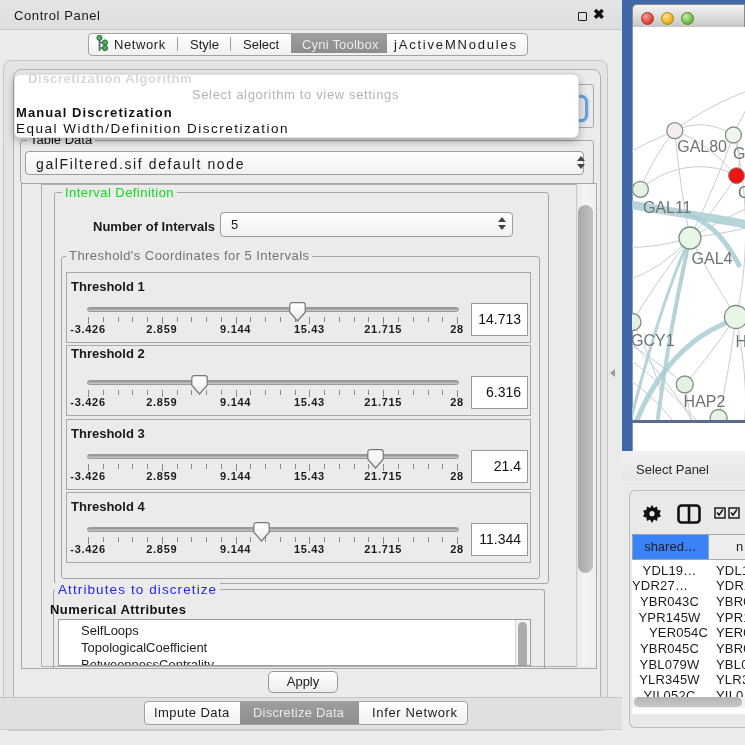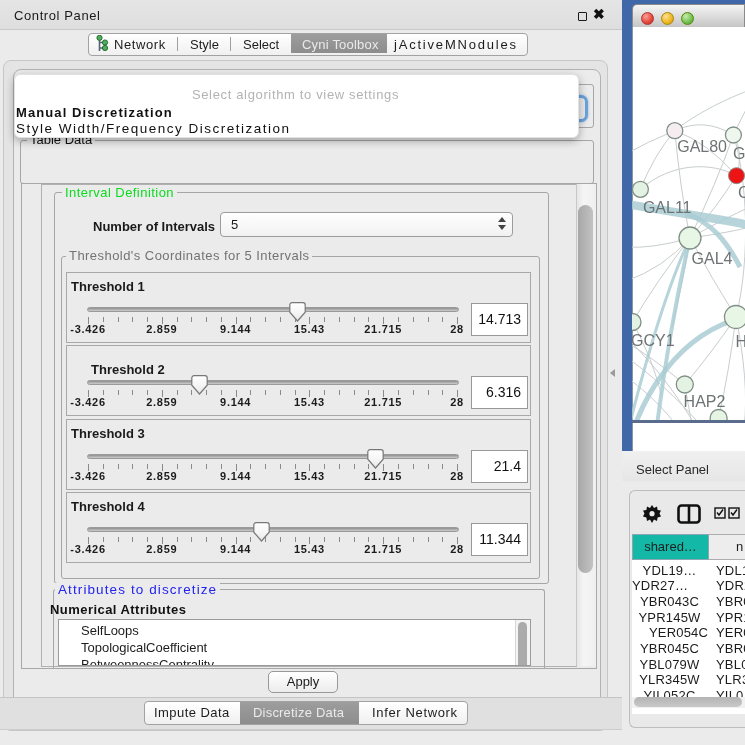"Discretization Algorithm" div.ab { html: none -> <div>Discretization Algorithm</div> }
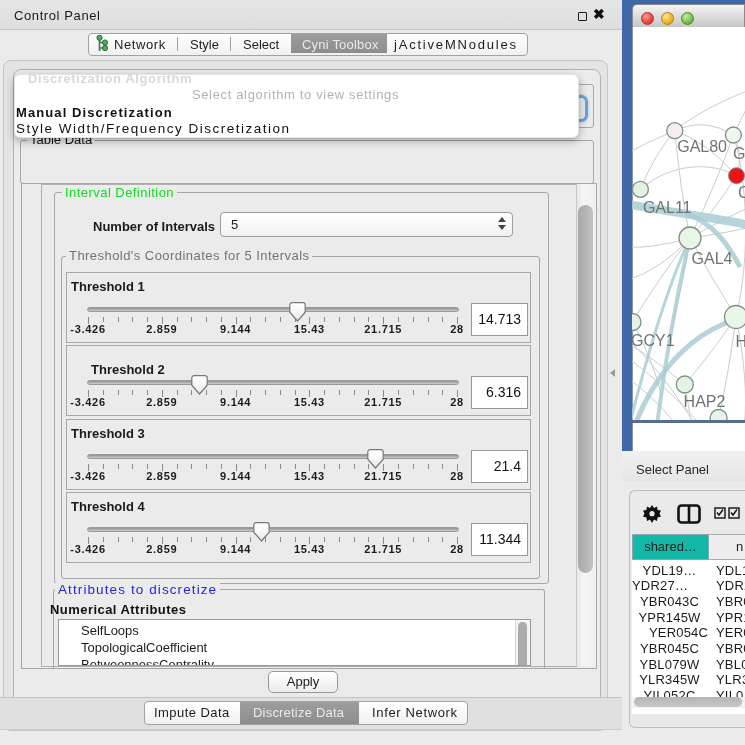"Style Width/Frequency Discretization" div.ab { text: Style Width/Frequency -> Equal Width/Definition }
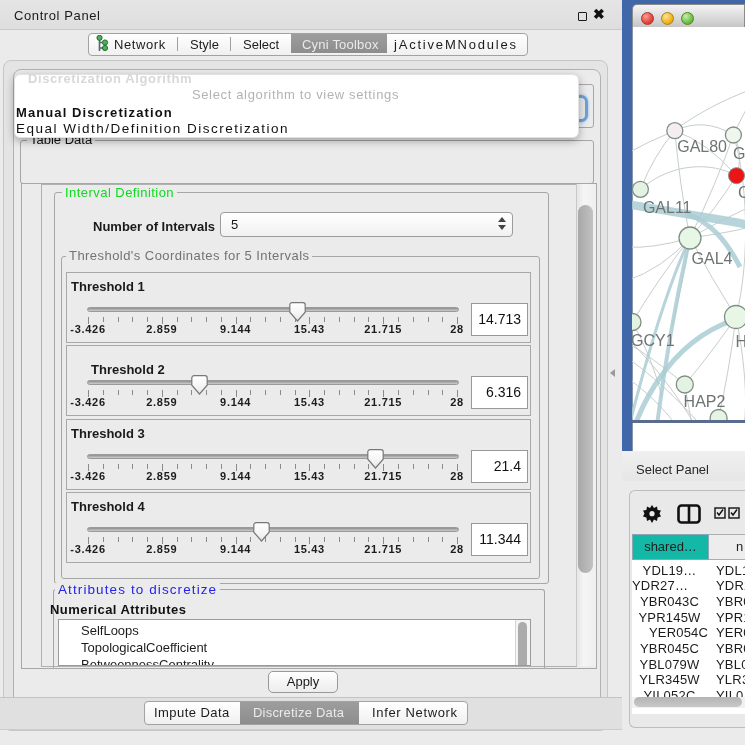"galFiltered.sif default node" div.combo { html: none -> <div> <span>galFiltered.sif default node</span> <div></div> <div></div> </div> }
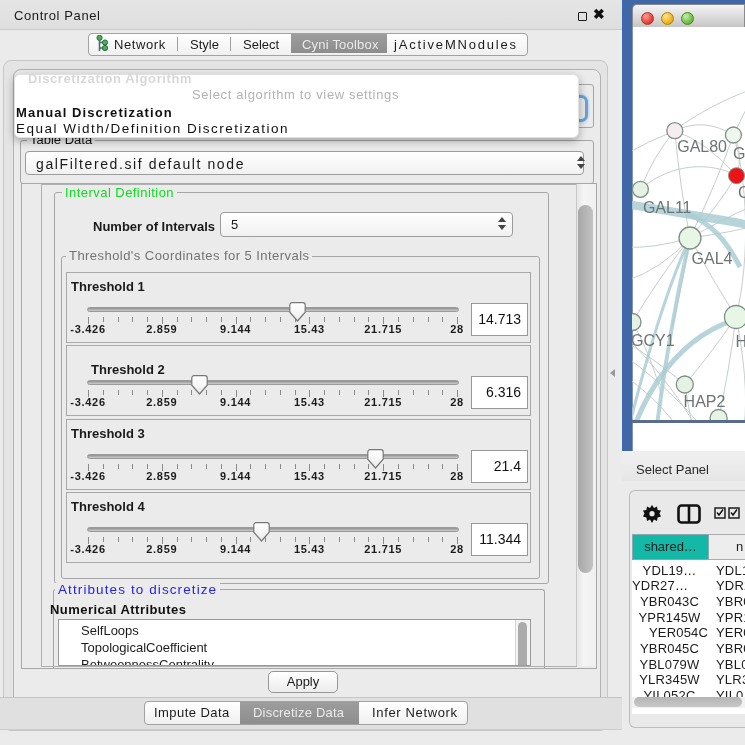"Threshold 2" div.ttl { margin-left: 20px -> none; top: 16px -> 0 }
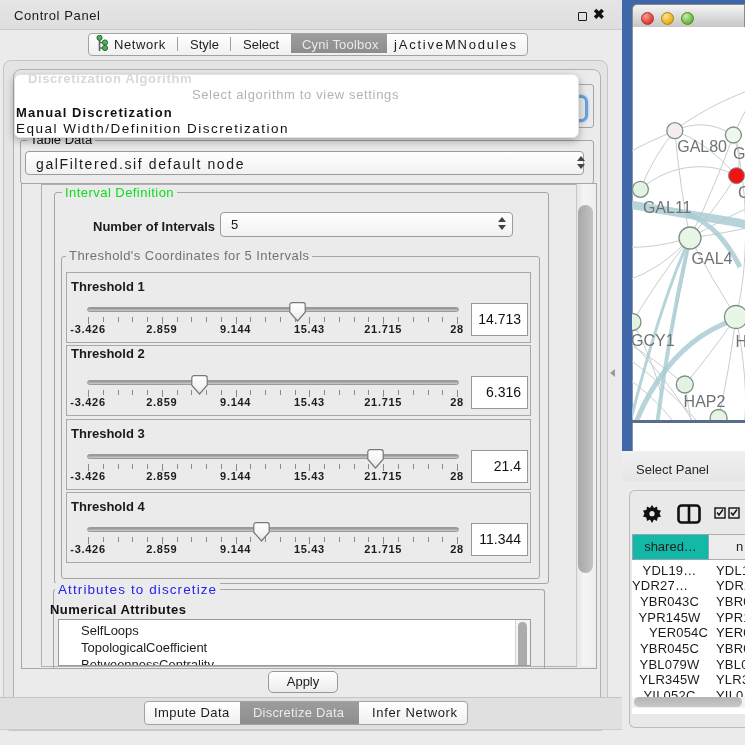"shared…" div.ab { background: #14b8a6 -> #3b82f6 }
